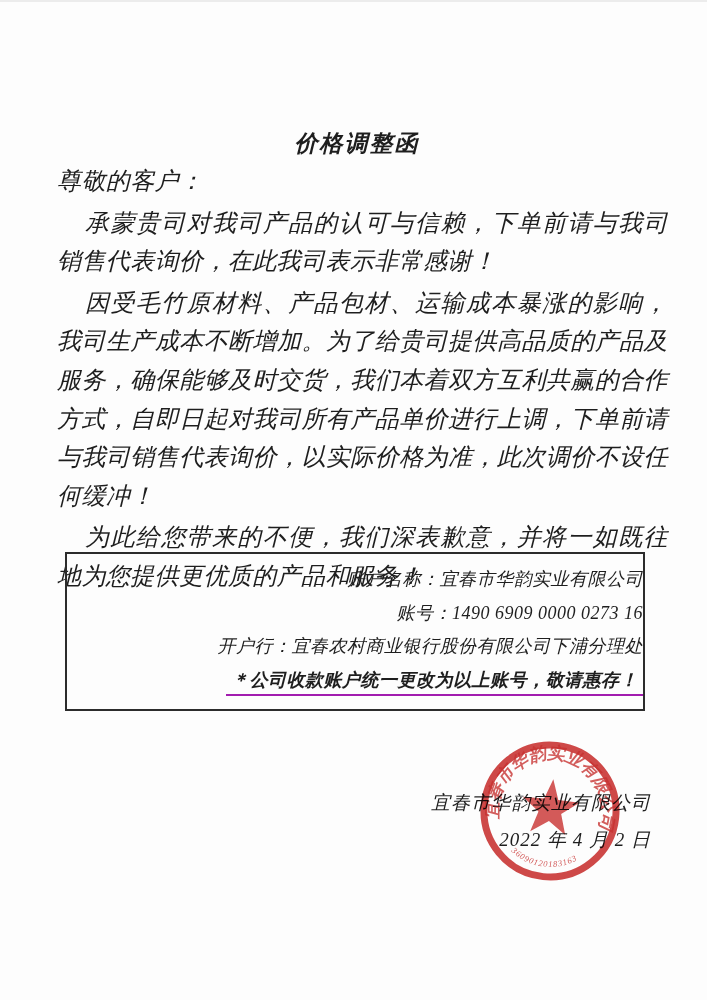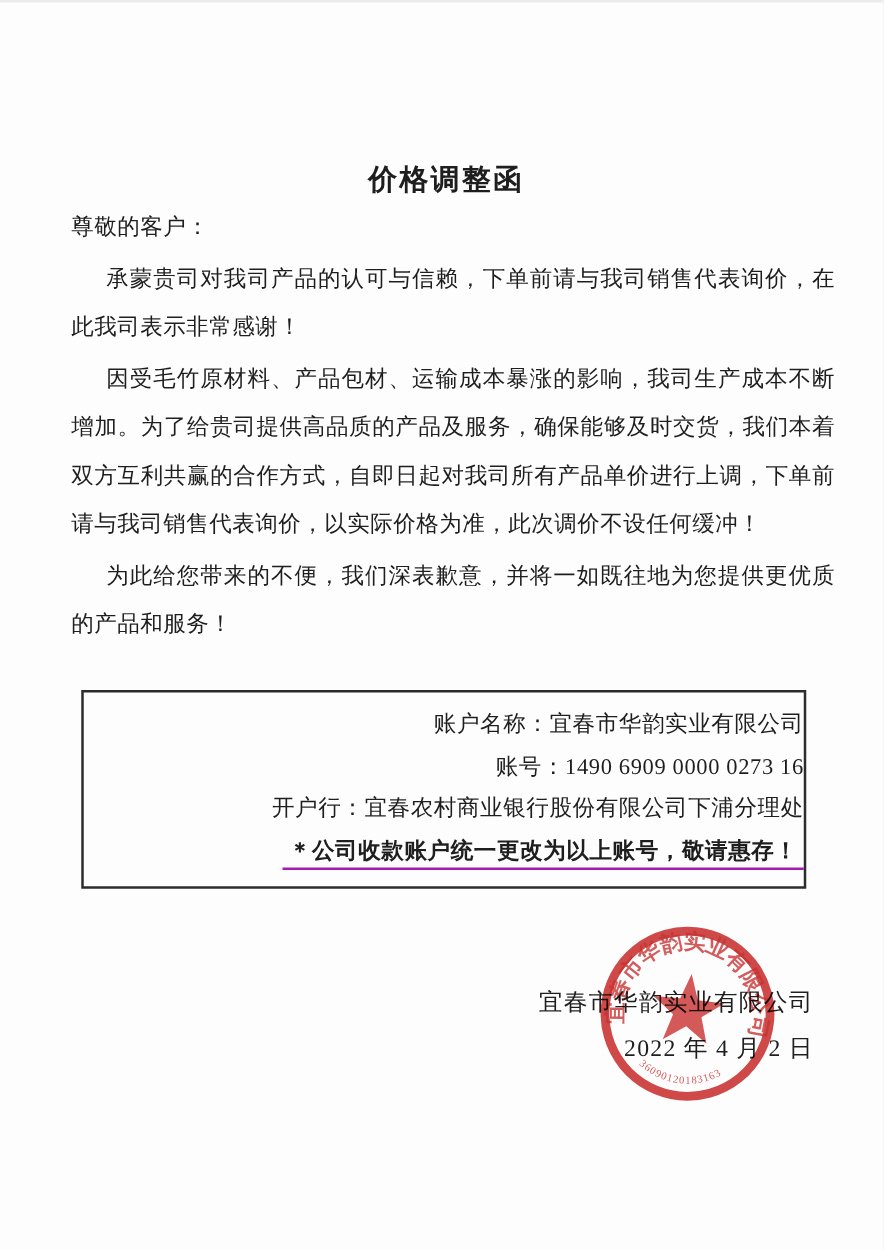"价格调整函" .page { font-style: none -> italic }
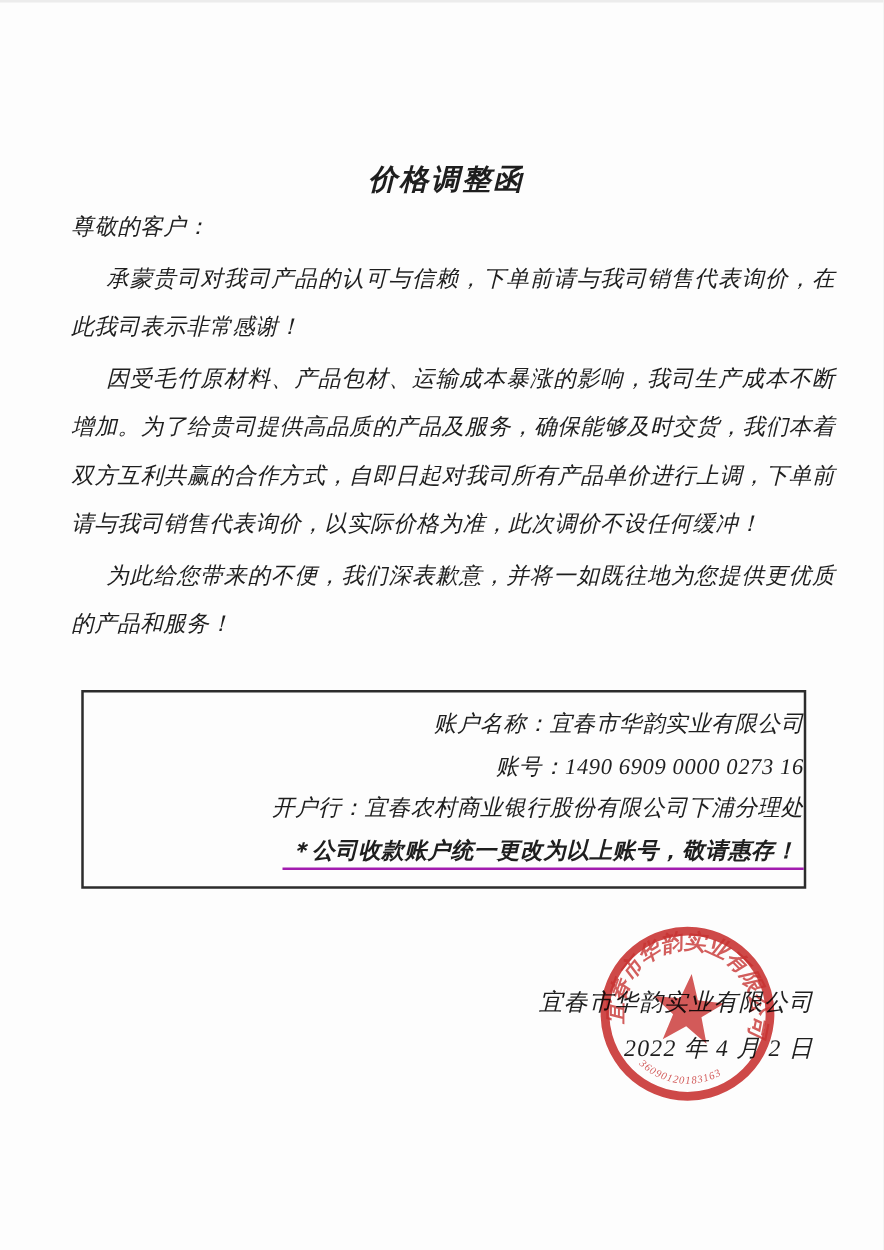"尊敬的客户：" .body-text { font-size: 18px -> 24px }
